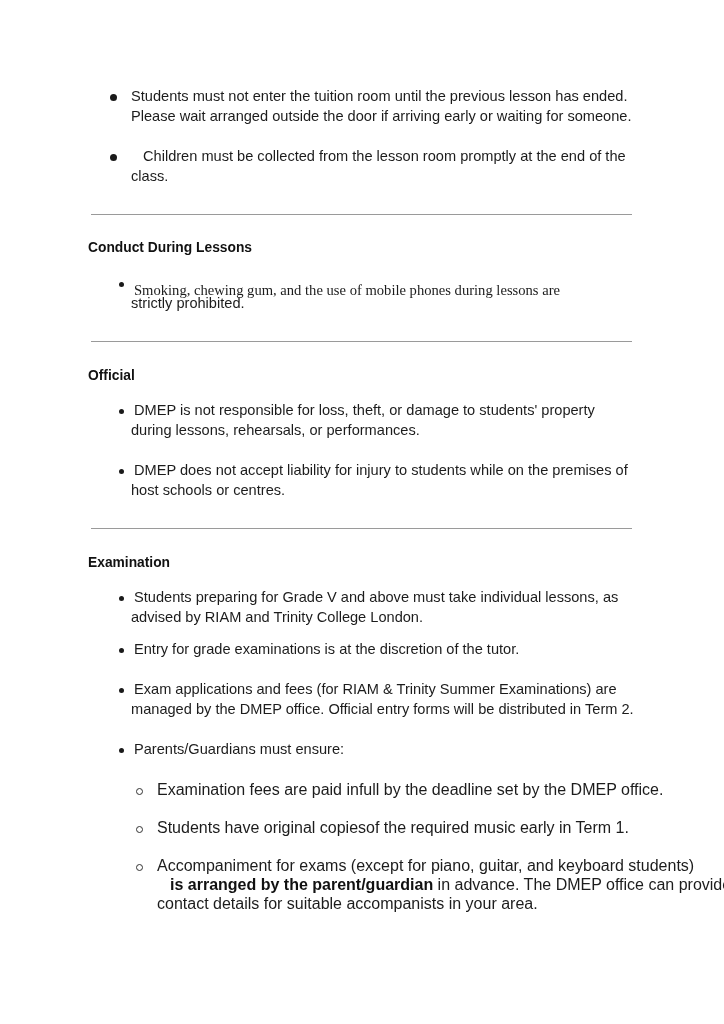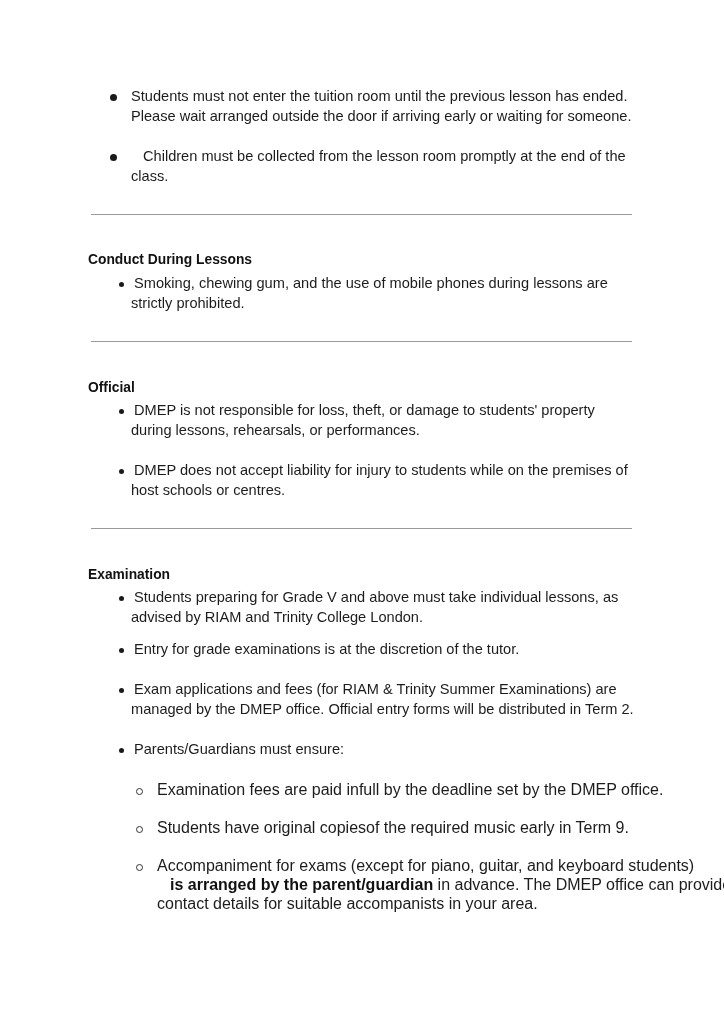"Conduct During Lessons" .heading { margin-top: 12px -> none }
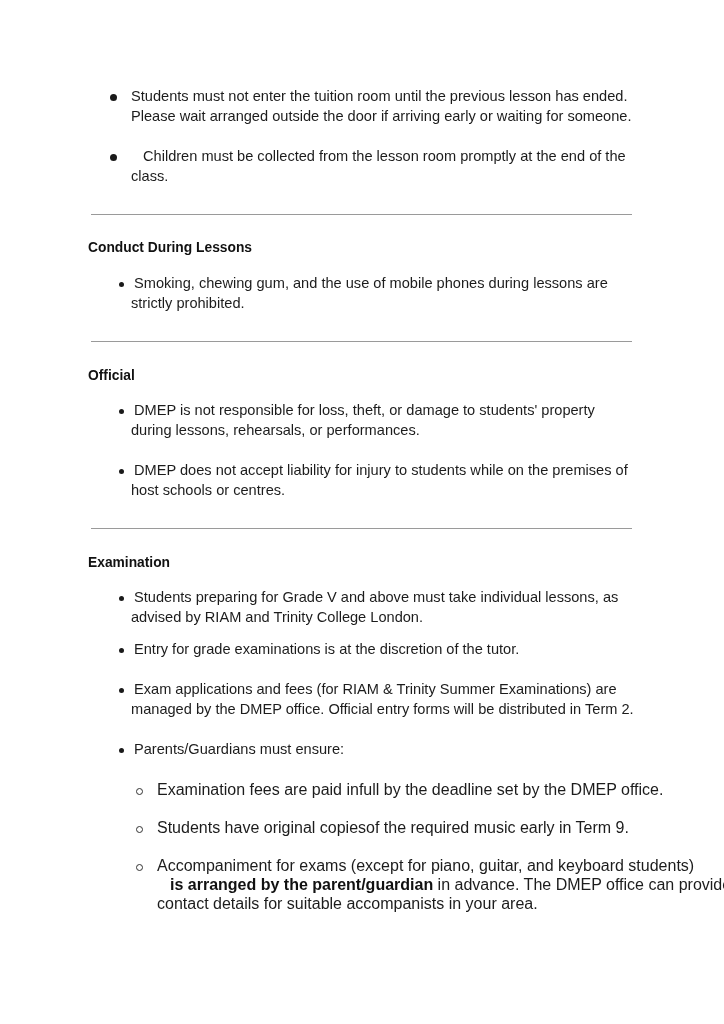"Smoking, chewing gum, and the" div.abs { font-family: none -> Liberation Serif, serif; top: 273px -> 280px }
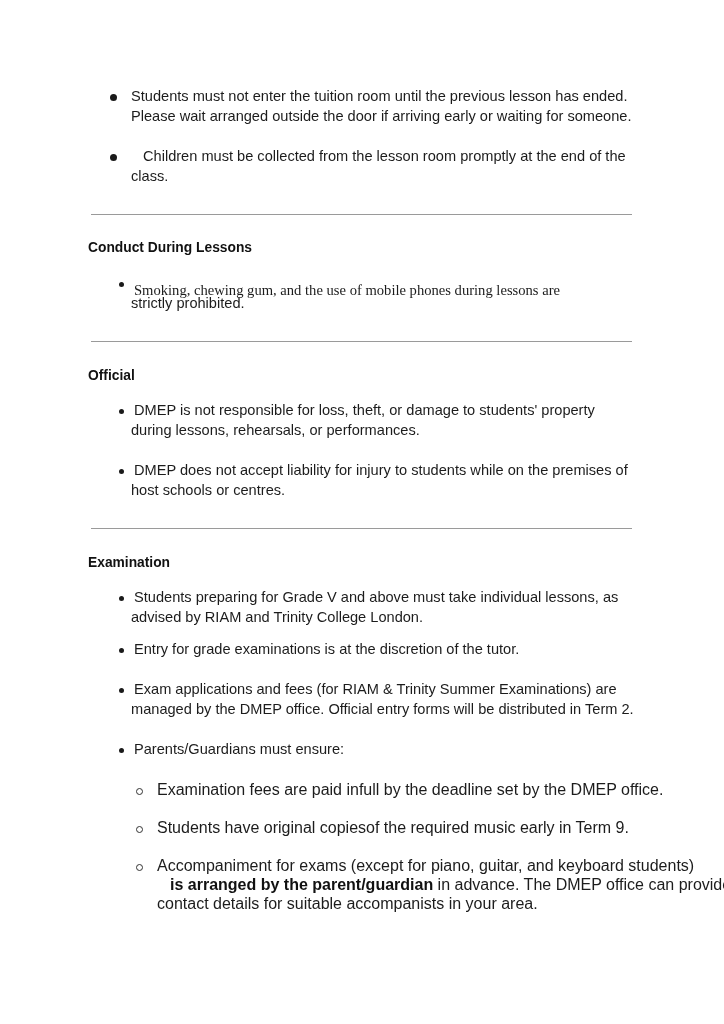"Students have original copiesof the" div.abs { text: 9 -> 1 }
